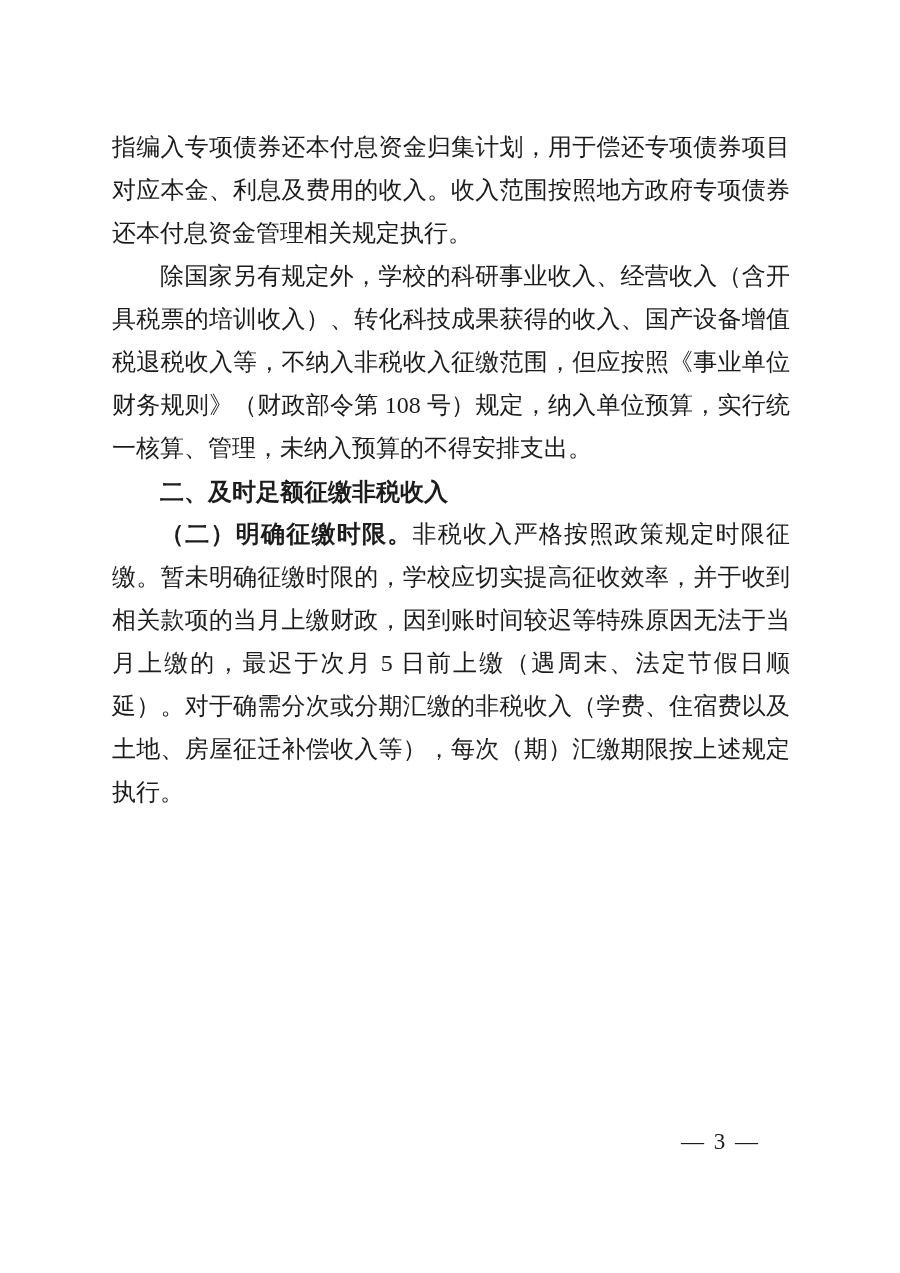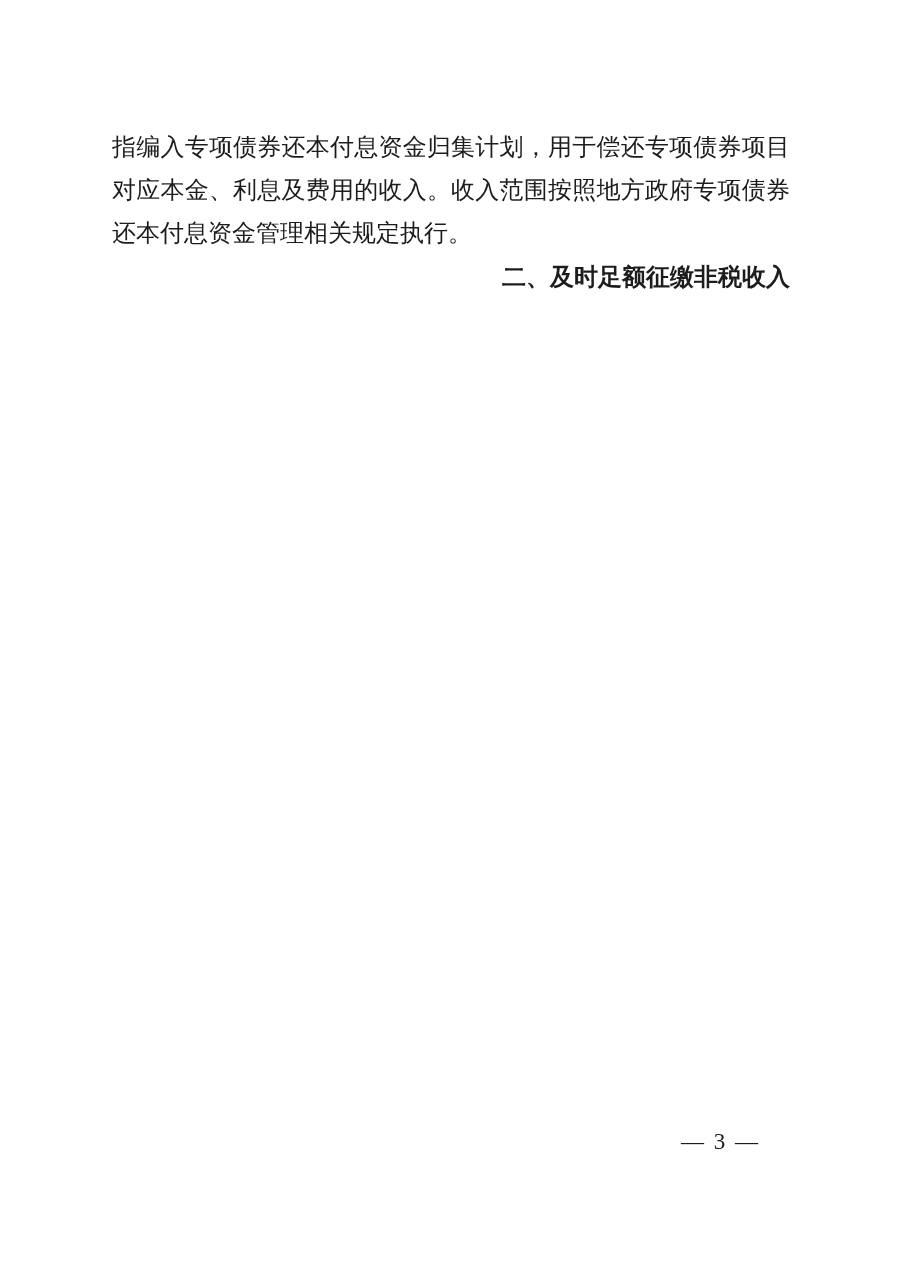"除国家另有规定外，学校的科研事业收入、经营收入（含开具税票的培训收入）、转化科技" p.indent { html: none -> <p>除国家另有规定外，学校的科研事业收入、经营收入（含开具税票的培训收入）、转化科技成果获得的收入、国产设备增值税退税收入等，不纳入非税收入征缴范围，但应按照《事业单位财务规则》（财政部令第 108 号）规定，纳入单位预算，实行统一核算、管理，未纳入预算的不得安排支出。</p> }
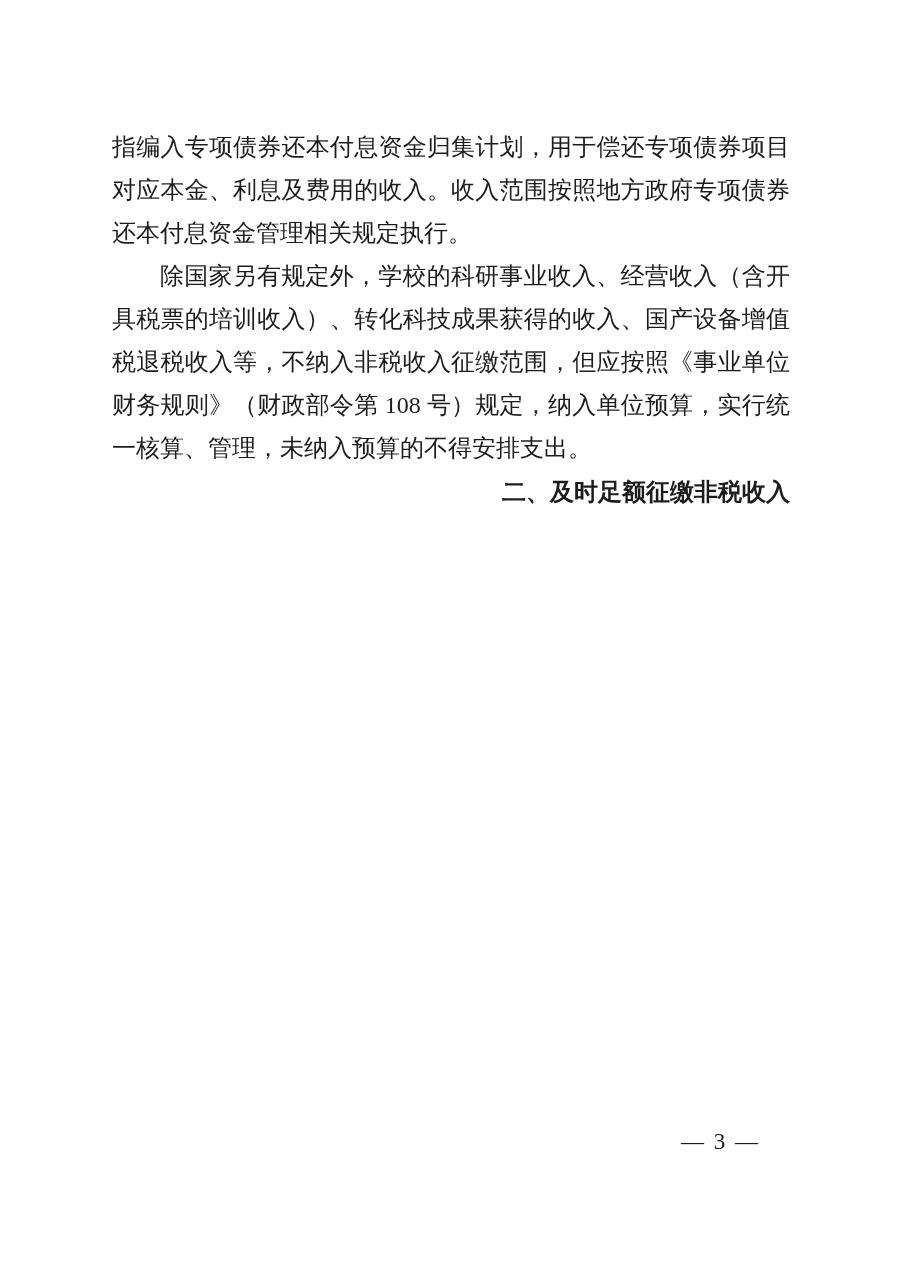"二、及时足额征缴非税收入" .section-heading { text-align: right -> left }
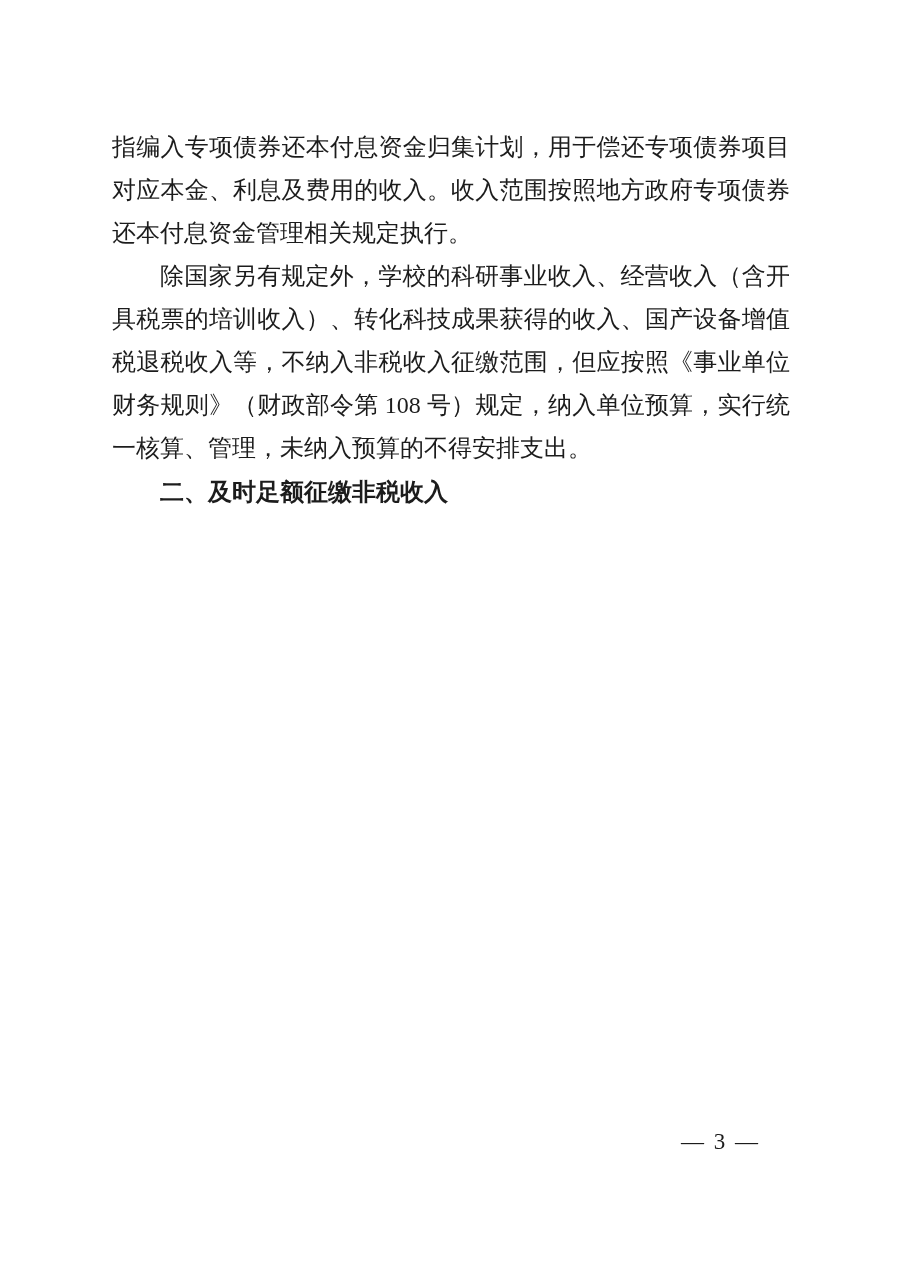"（二）明确征缴时限。非税收入严格按照政策规定时限征缴。暂未明确征缴时限的，学校应" p.indent { html: none -> <p><span>（二）明确征缴时限。</span><span>非税收入严格按照政策规定时限征缴。暂未明确征缴时限的，学校应切实提高征收效率，并于收到相关款项的当月上缴财政，因到账时间较迟等特殊原因无法于当月上缴的，最迟于次月 5 日前上缴（遇周末、法定节假日顺延）。对于确需分次或分期汇缴的非税收入（学费、住宿费以及土地、房屋征迁补偿收入等），每次（期）汇缴期限按上述规定执行。</span></p> }
